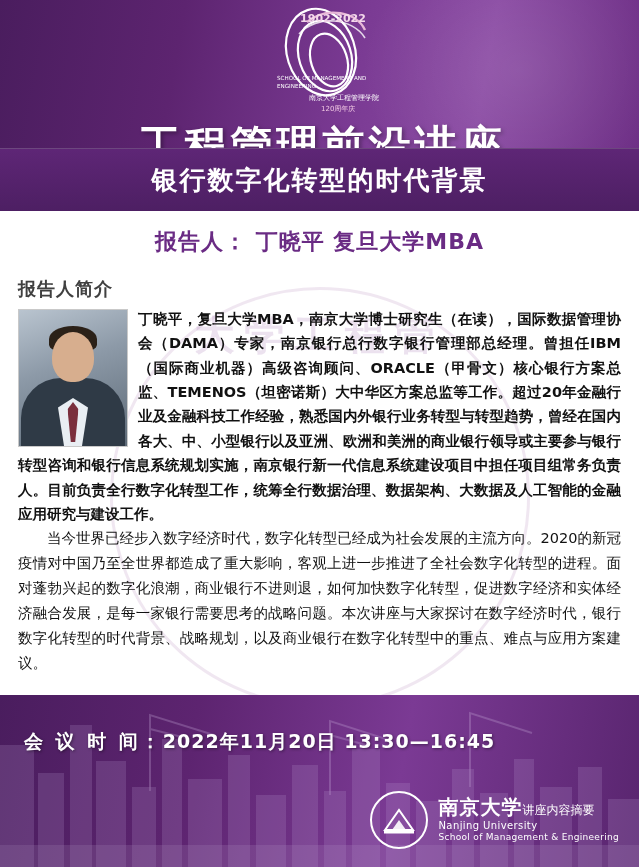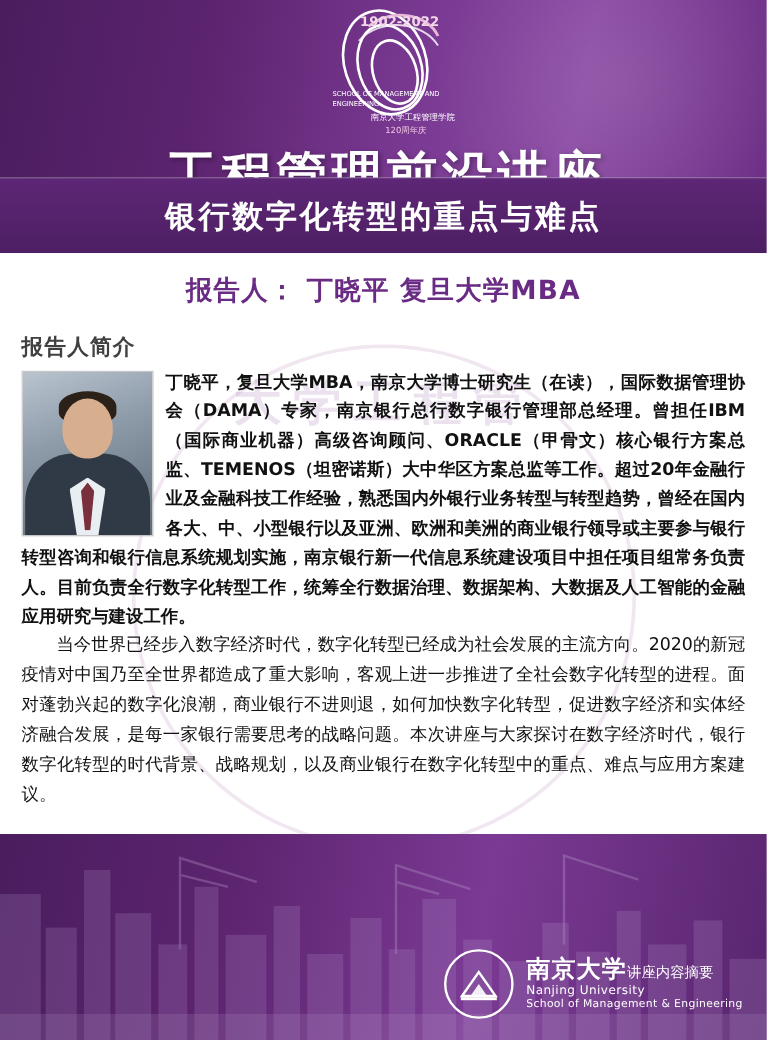"银行数字化转型的重点与难点" div.subtitle-text { text: 重点与难点 -> 时代背景 }
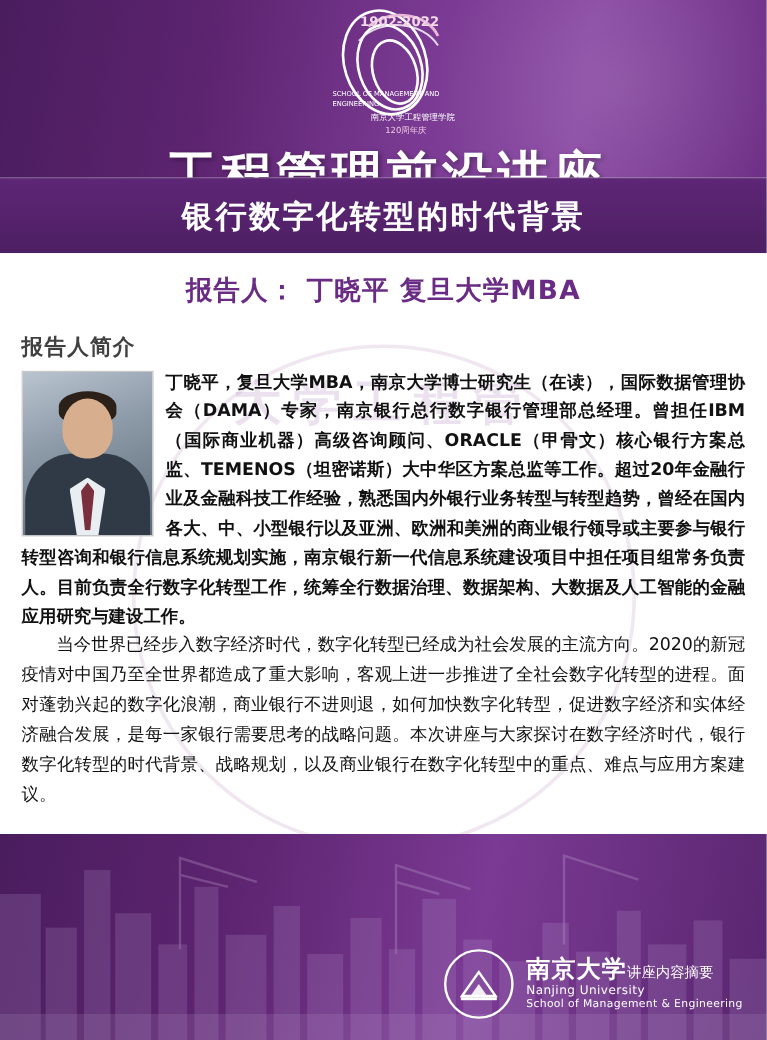"会 议 时 间：2022年11月20日 13:30—16:45" div.footer-line { html: none -> <div> <span>会 议 时 间：</span><span>2022年11月20日 13:30—16:45</span> </div> }
